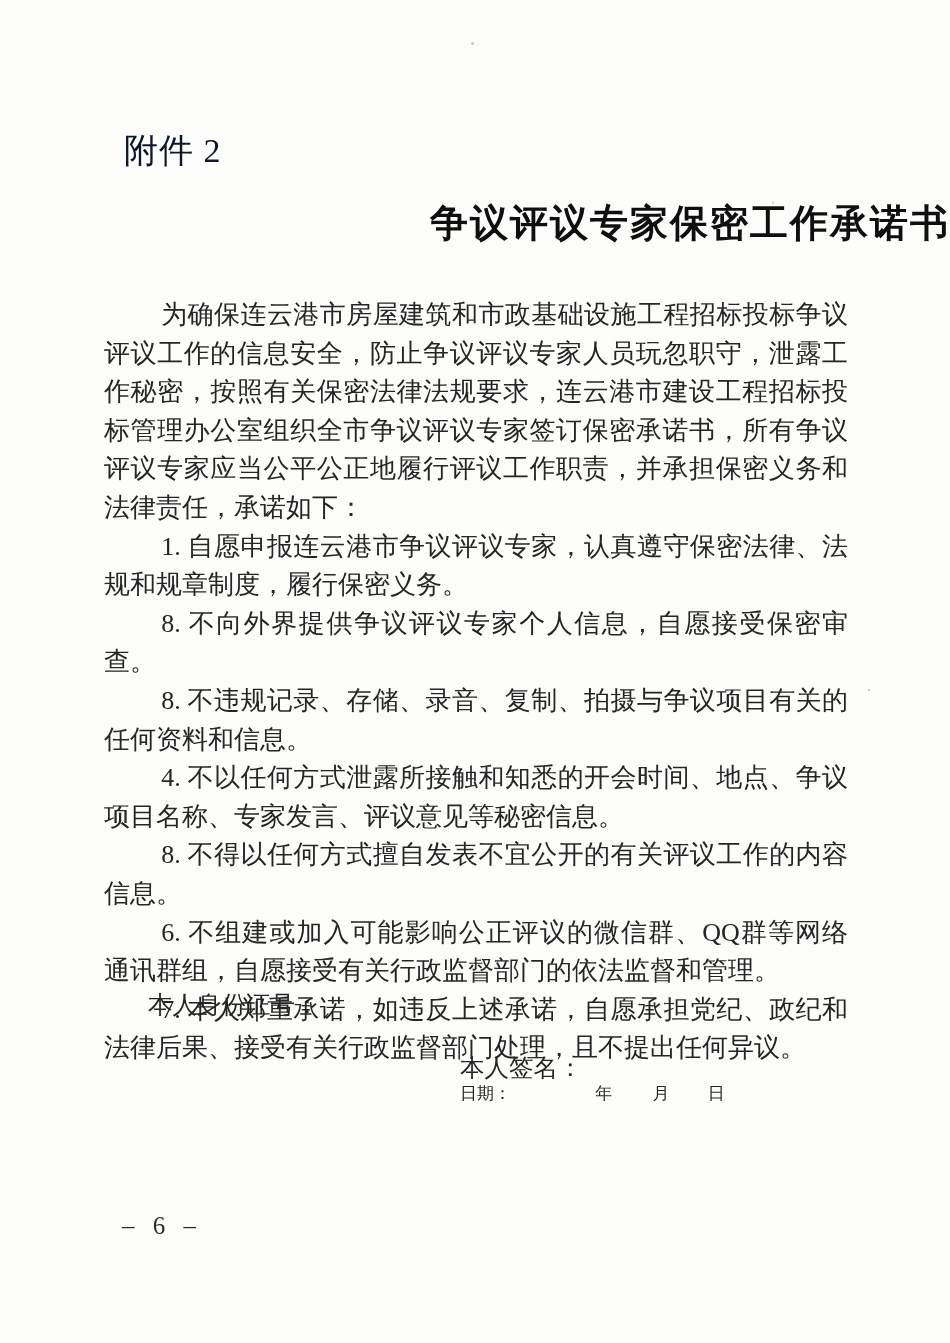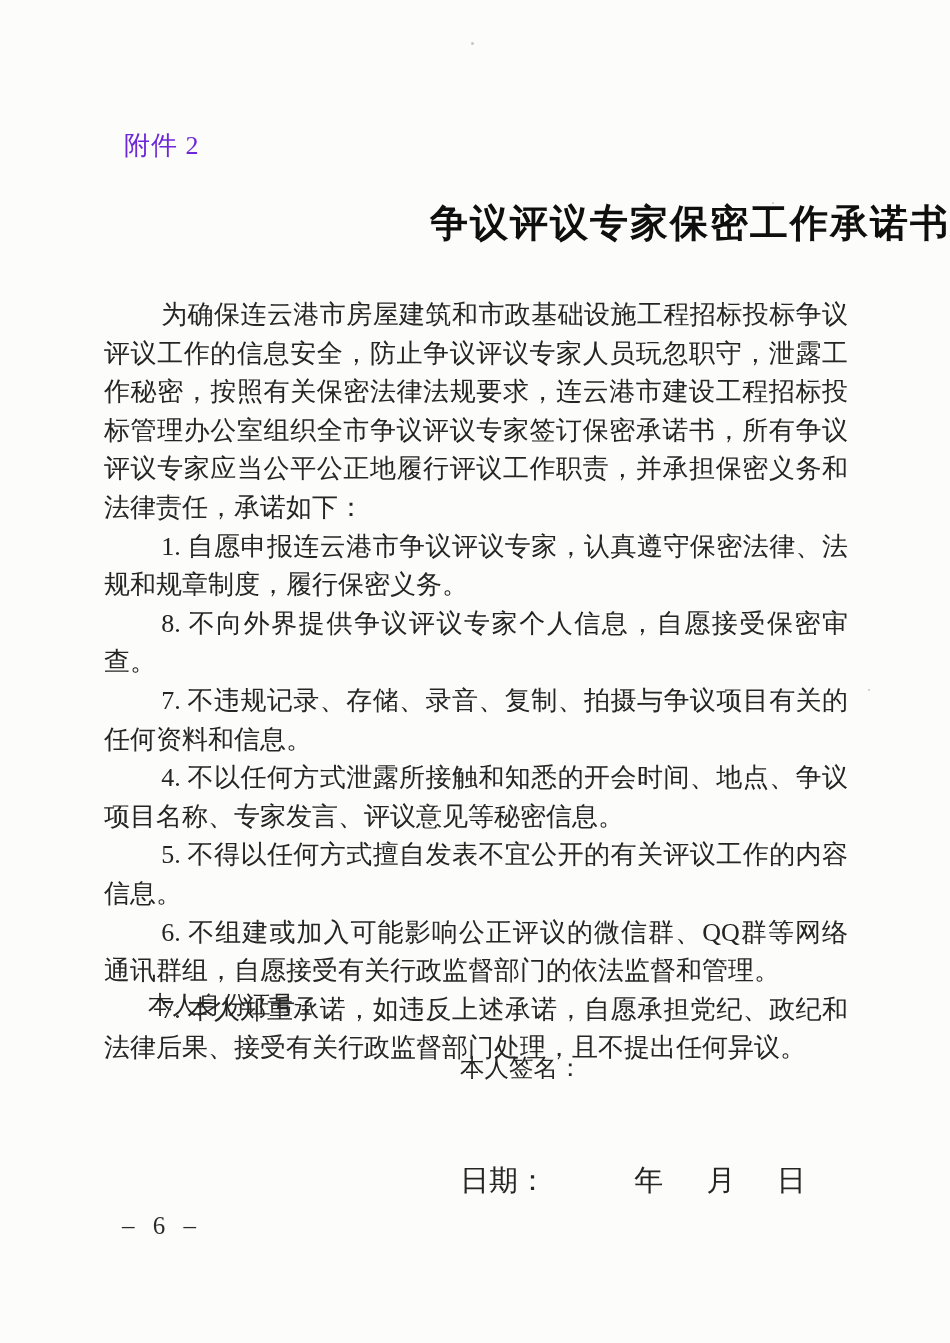"附件 2" .attachment-label { color: #6d28d9 -> #0f172a; font-size: 26px -> 34px }
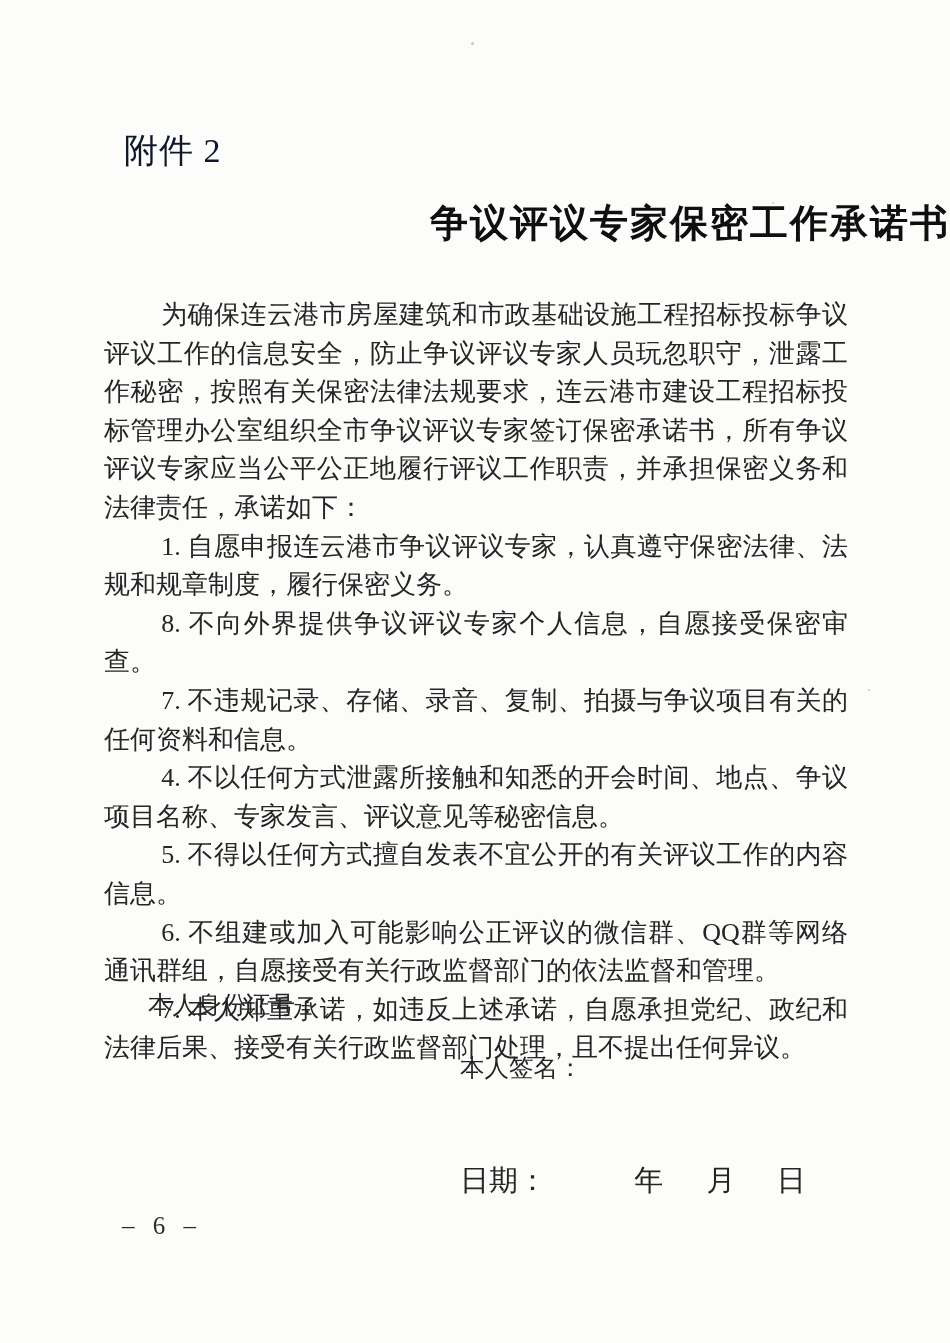"7. 不违规记录、存储、录音、复制、拍摄与争议项目有关的任何资料和信息。" p { text: 7 -> 8 }
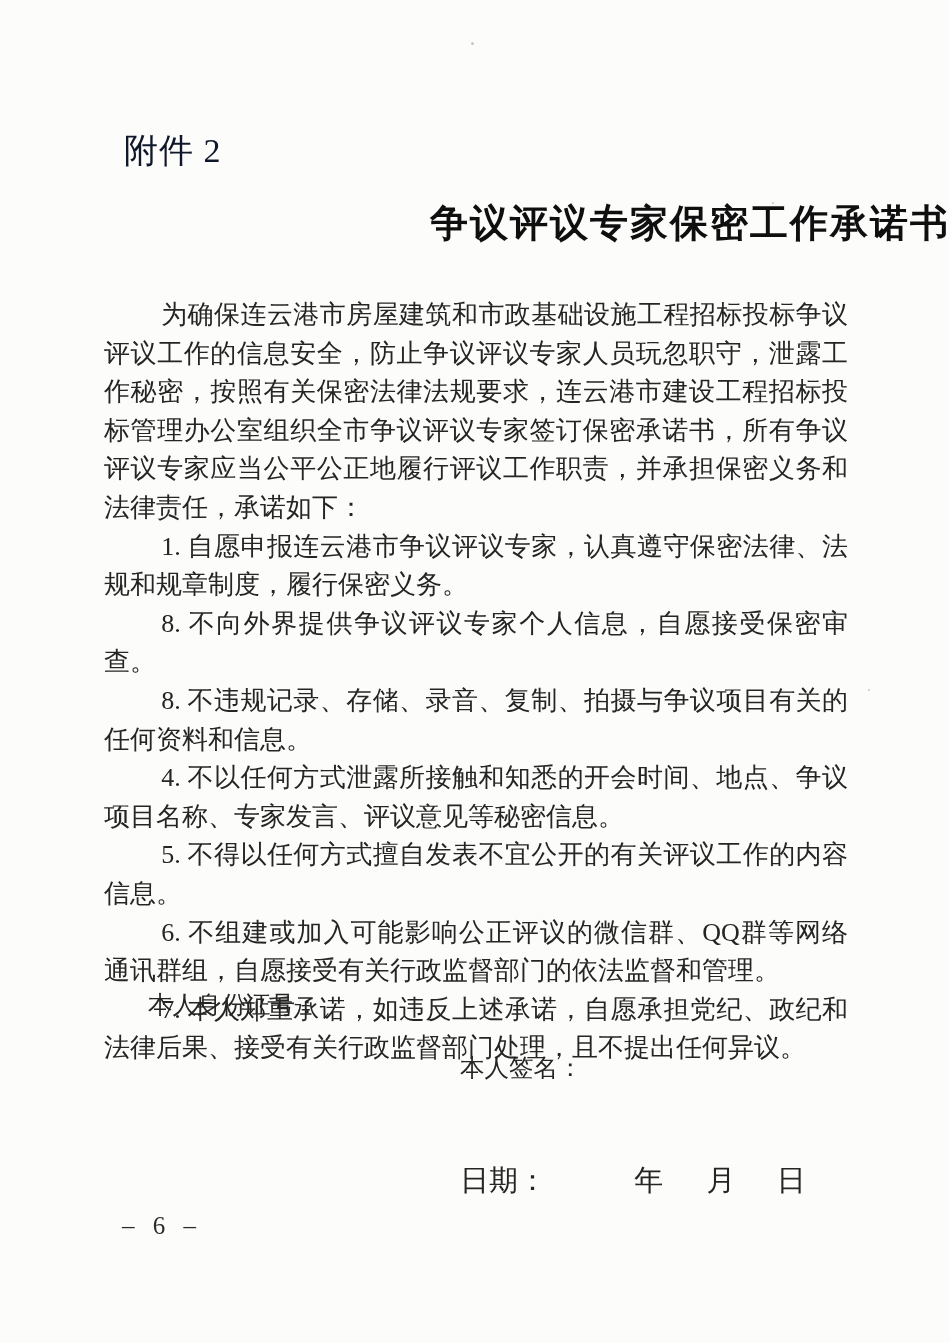"5. 不得以任何方式擅自发表不宜公开的有关评议工作的内容信息。" p { text: 5 -> 8 }
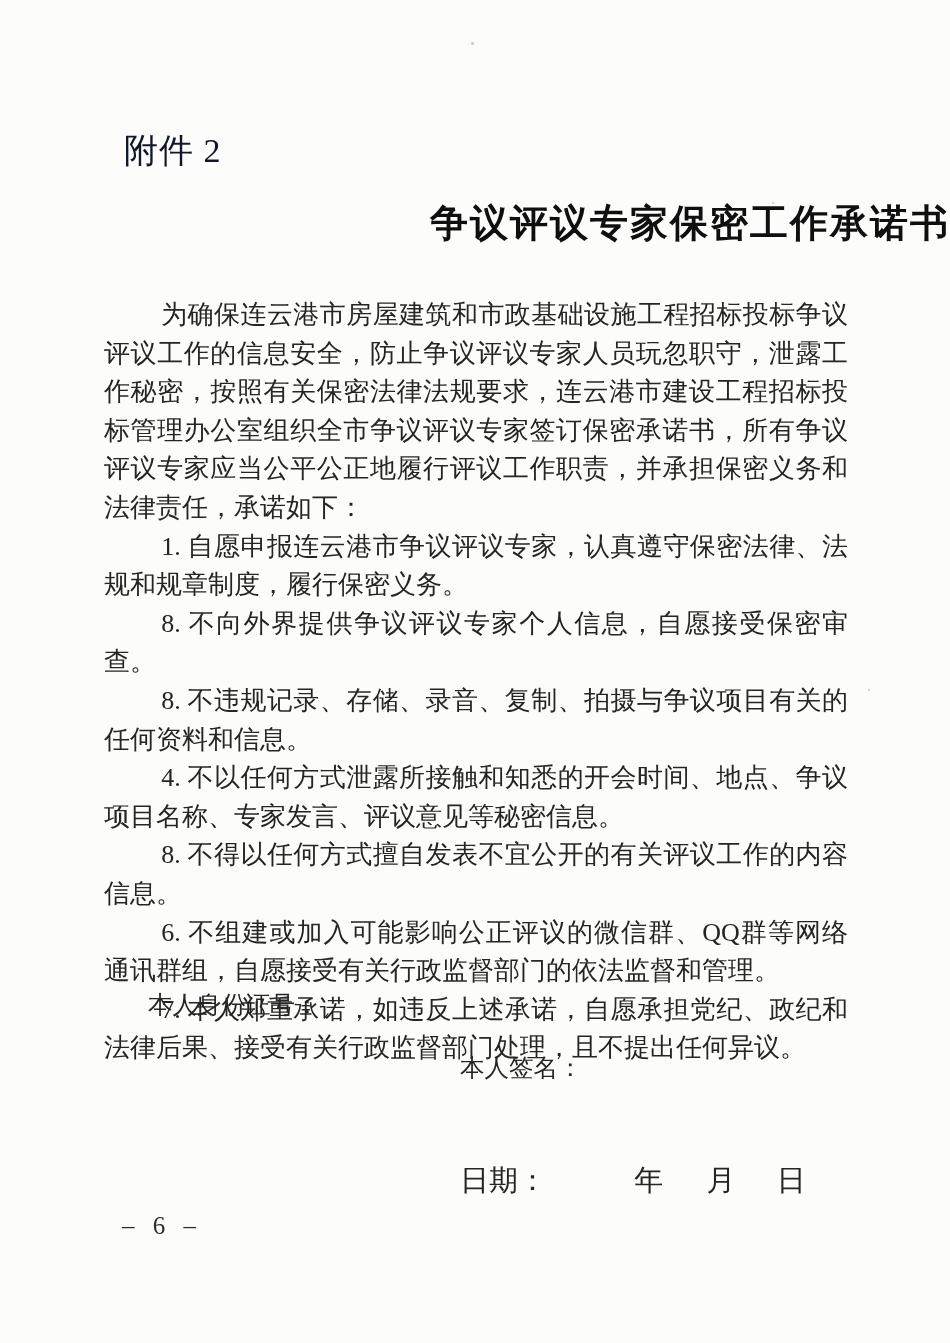"日期： 年 月 日" .date-line { font-size: 29px -> 17px; top: 1161px -> 1082px }
